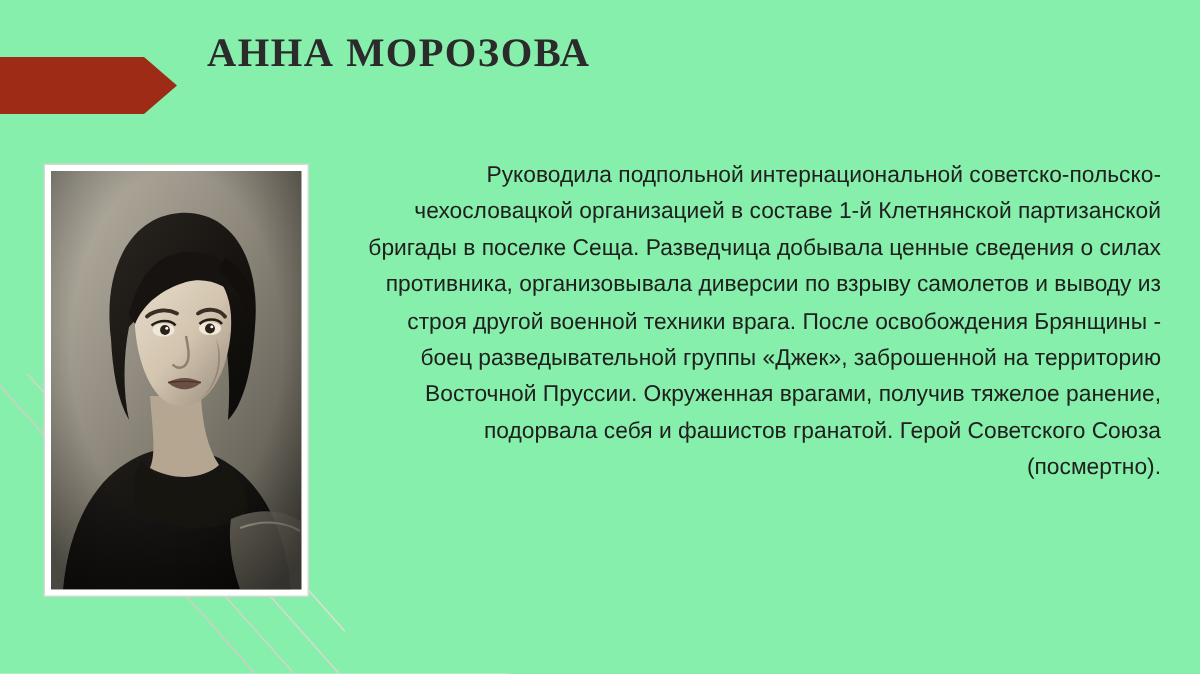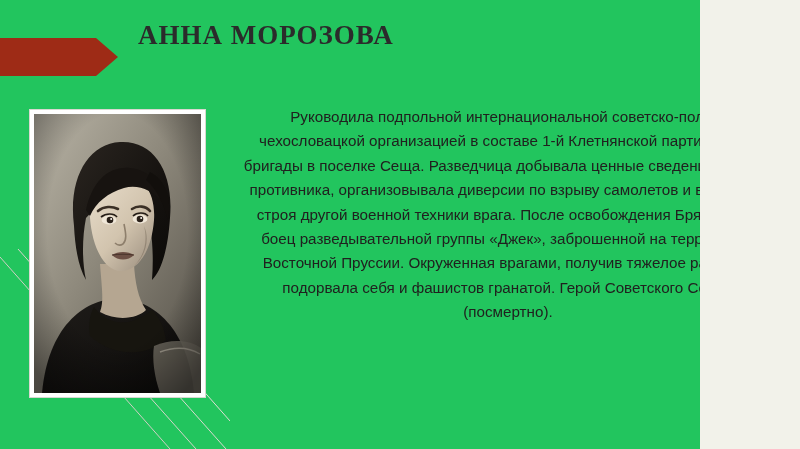"АННА МОРОЗОВА" .slide { background: #22c55e -> #86efac; width: 700px -> 800px }
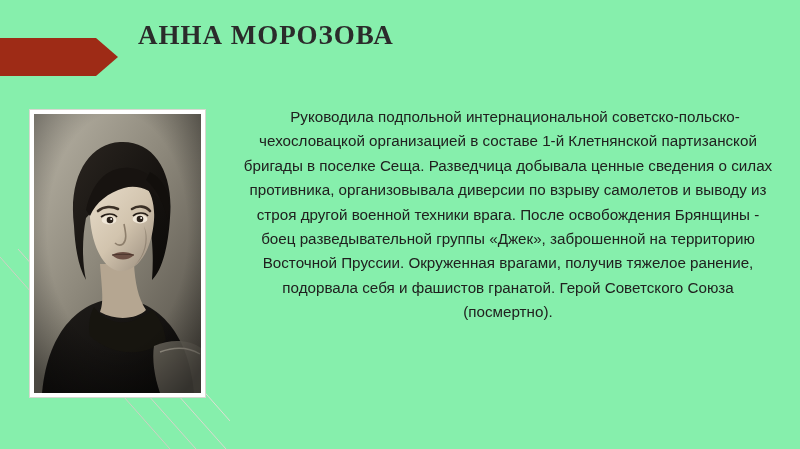"Руководила подпольной интернациональной" .body-text { text-align: center -> right }
